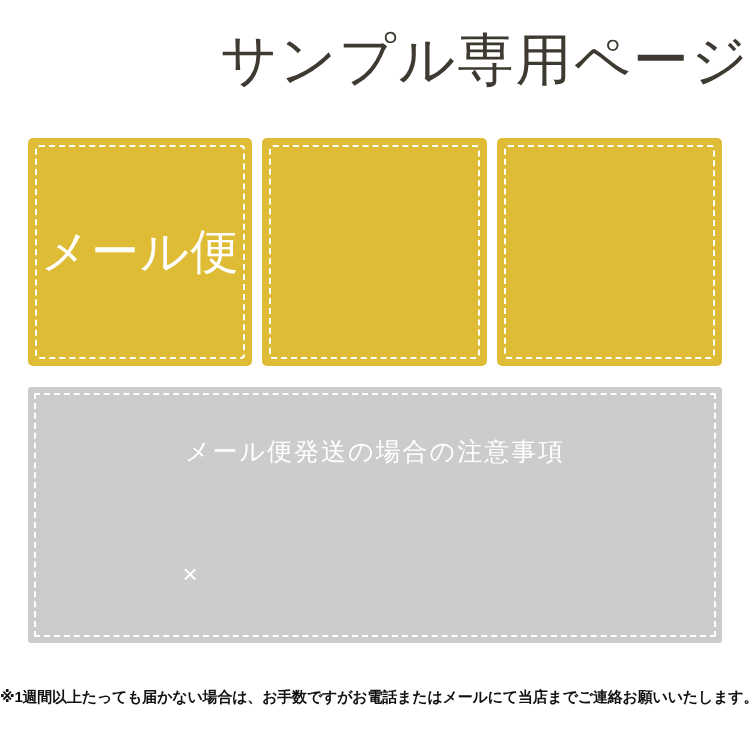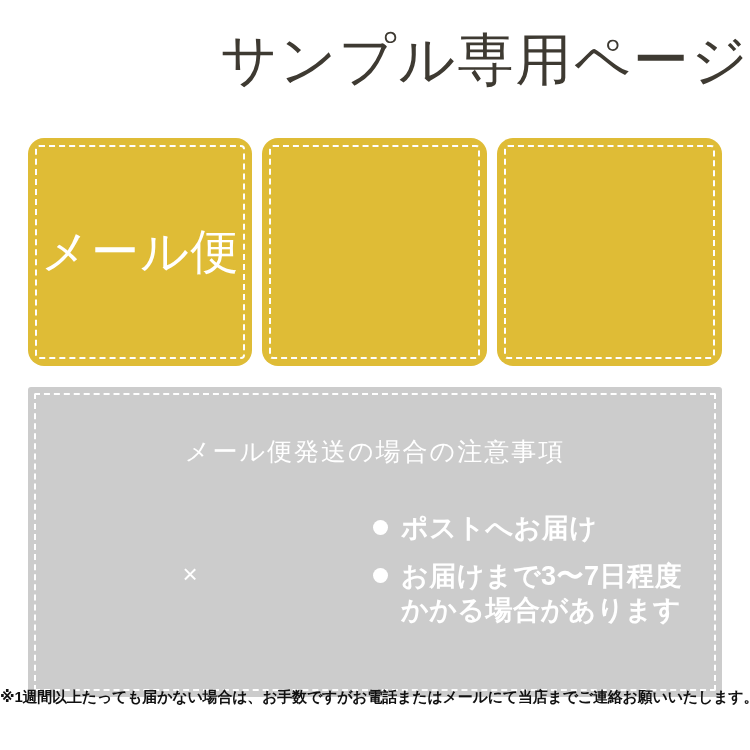"メール便" .card { border-radius: 16px -> 5px }
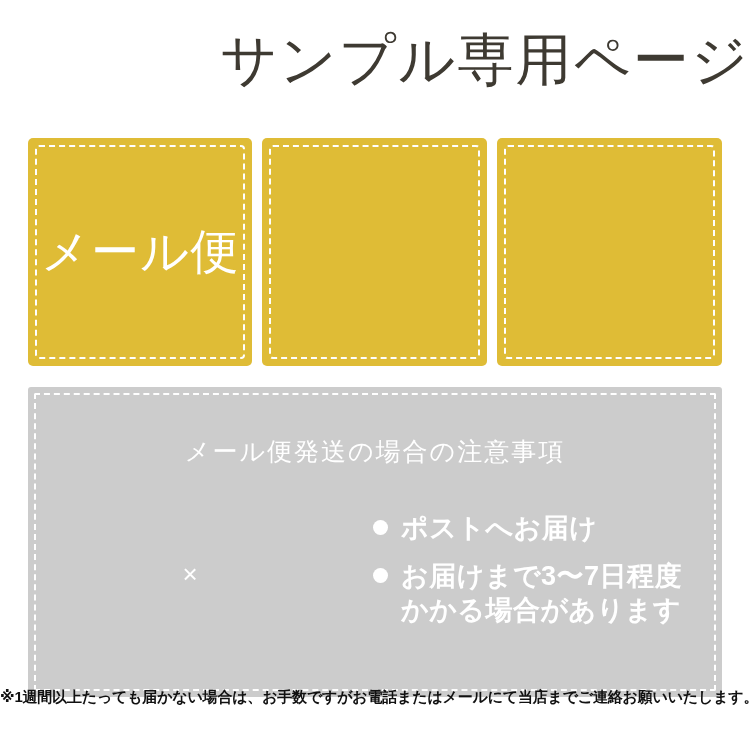"メール便発送の場合の注意事項" .notice-panel { height: 310px -> 256px }
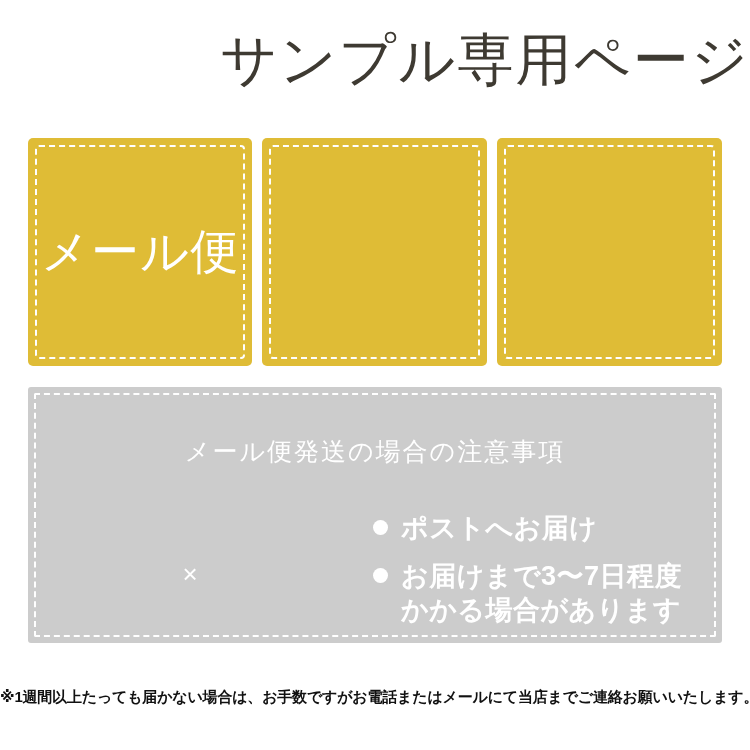"ポストへお届け" div.notice-right { html: <div> <div> <span></span> <span>ポストへお届け</span> </div> <div> <span></span> <span>お届けまで3〜7日程度 かかる場合があります</span> </div> </div> -> none }
